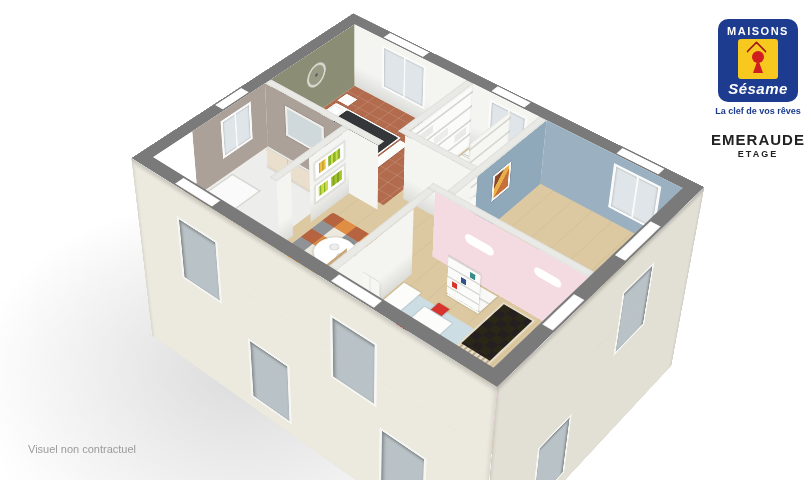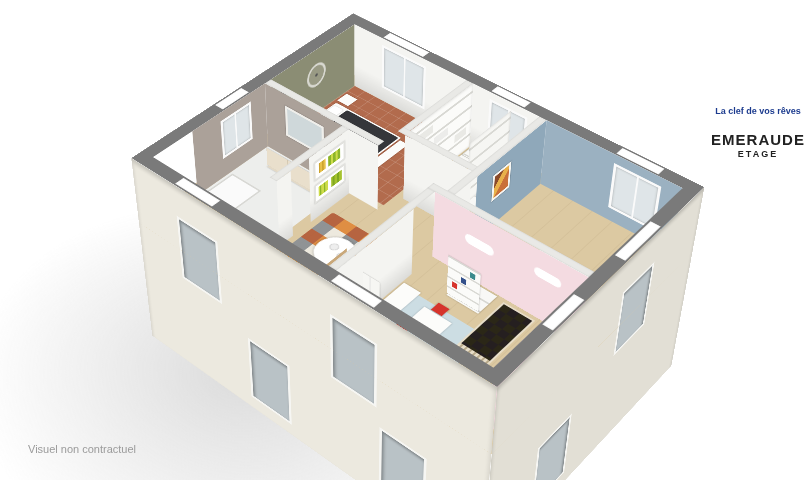"MAISONS" div.logo-box { html: none -> <div> <div>MAISONS</div> <div> <div></div> <div></div> <div></div> </div> <div>Sésame</div> </div> }
